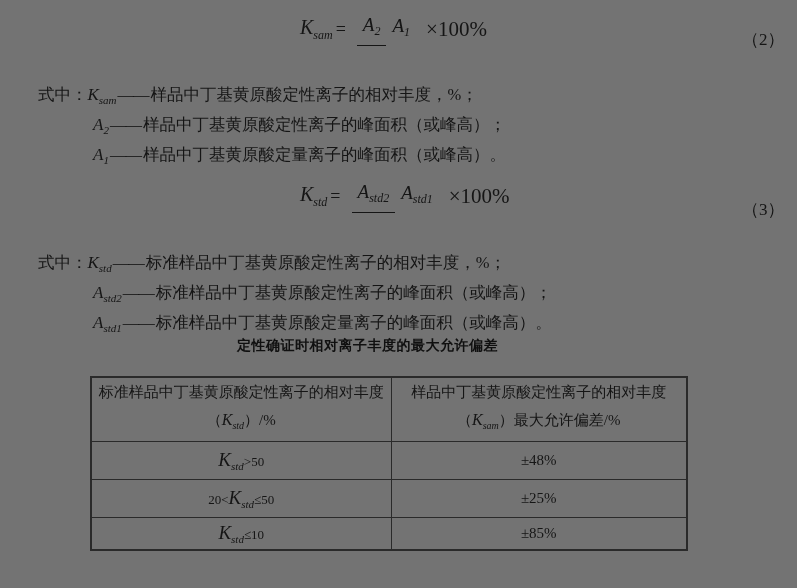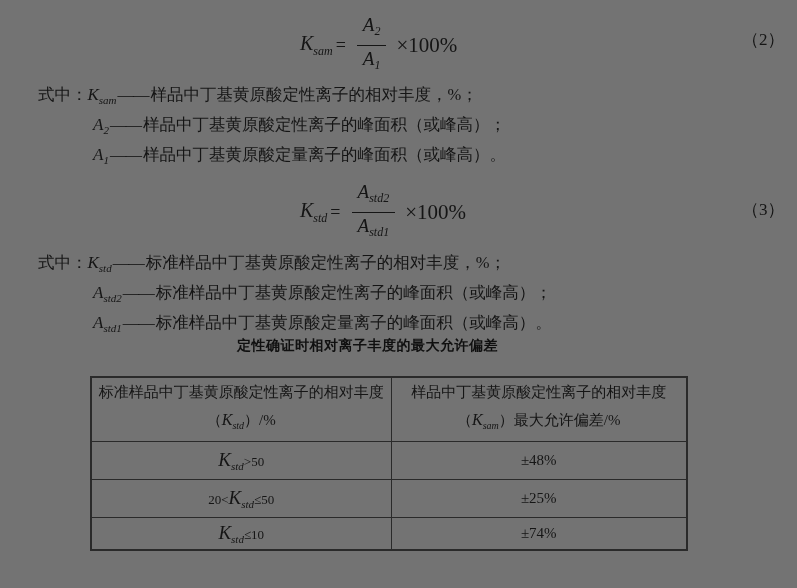"A2" .frac { align-items: center -> none; flex-direction: column -> row }
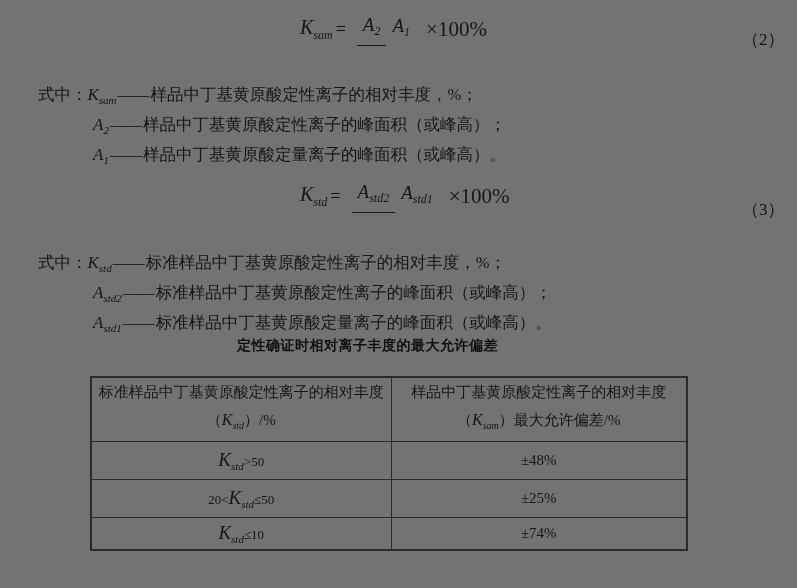"±74%" td.val { text: 74% -> 85% }
